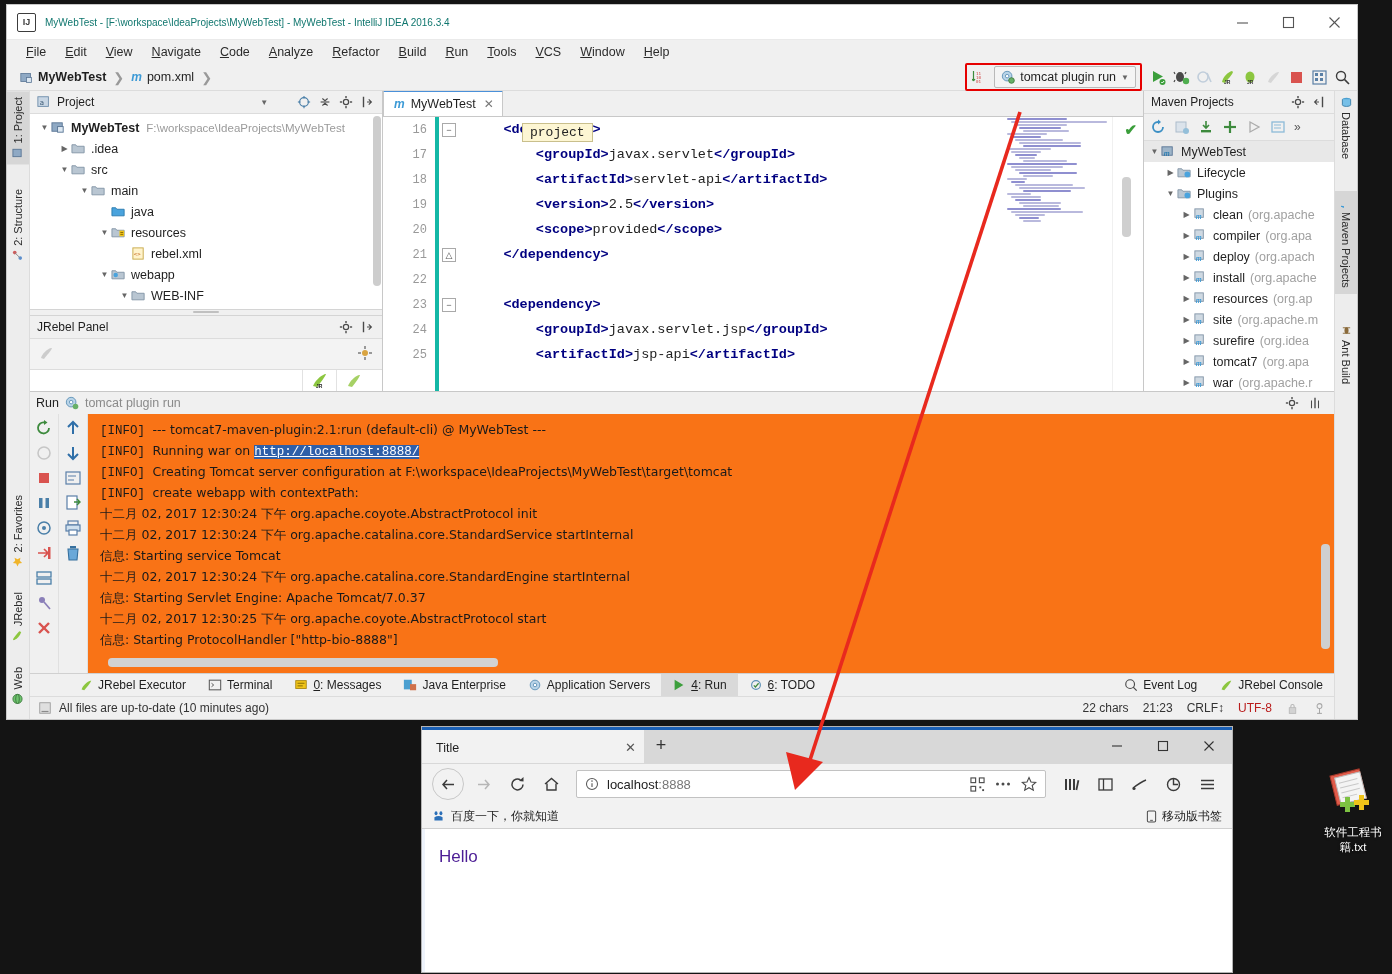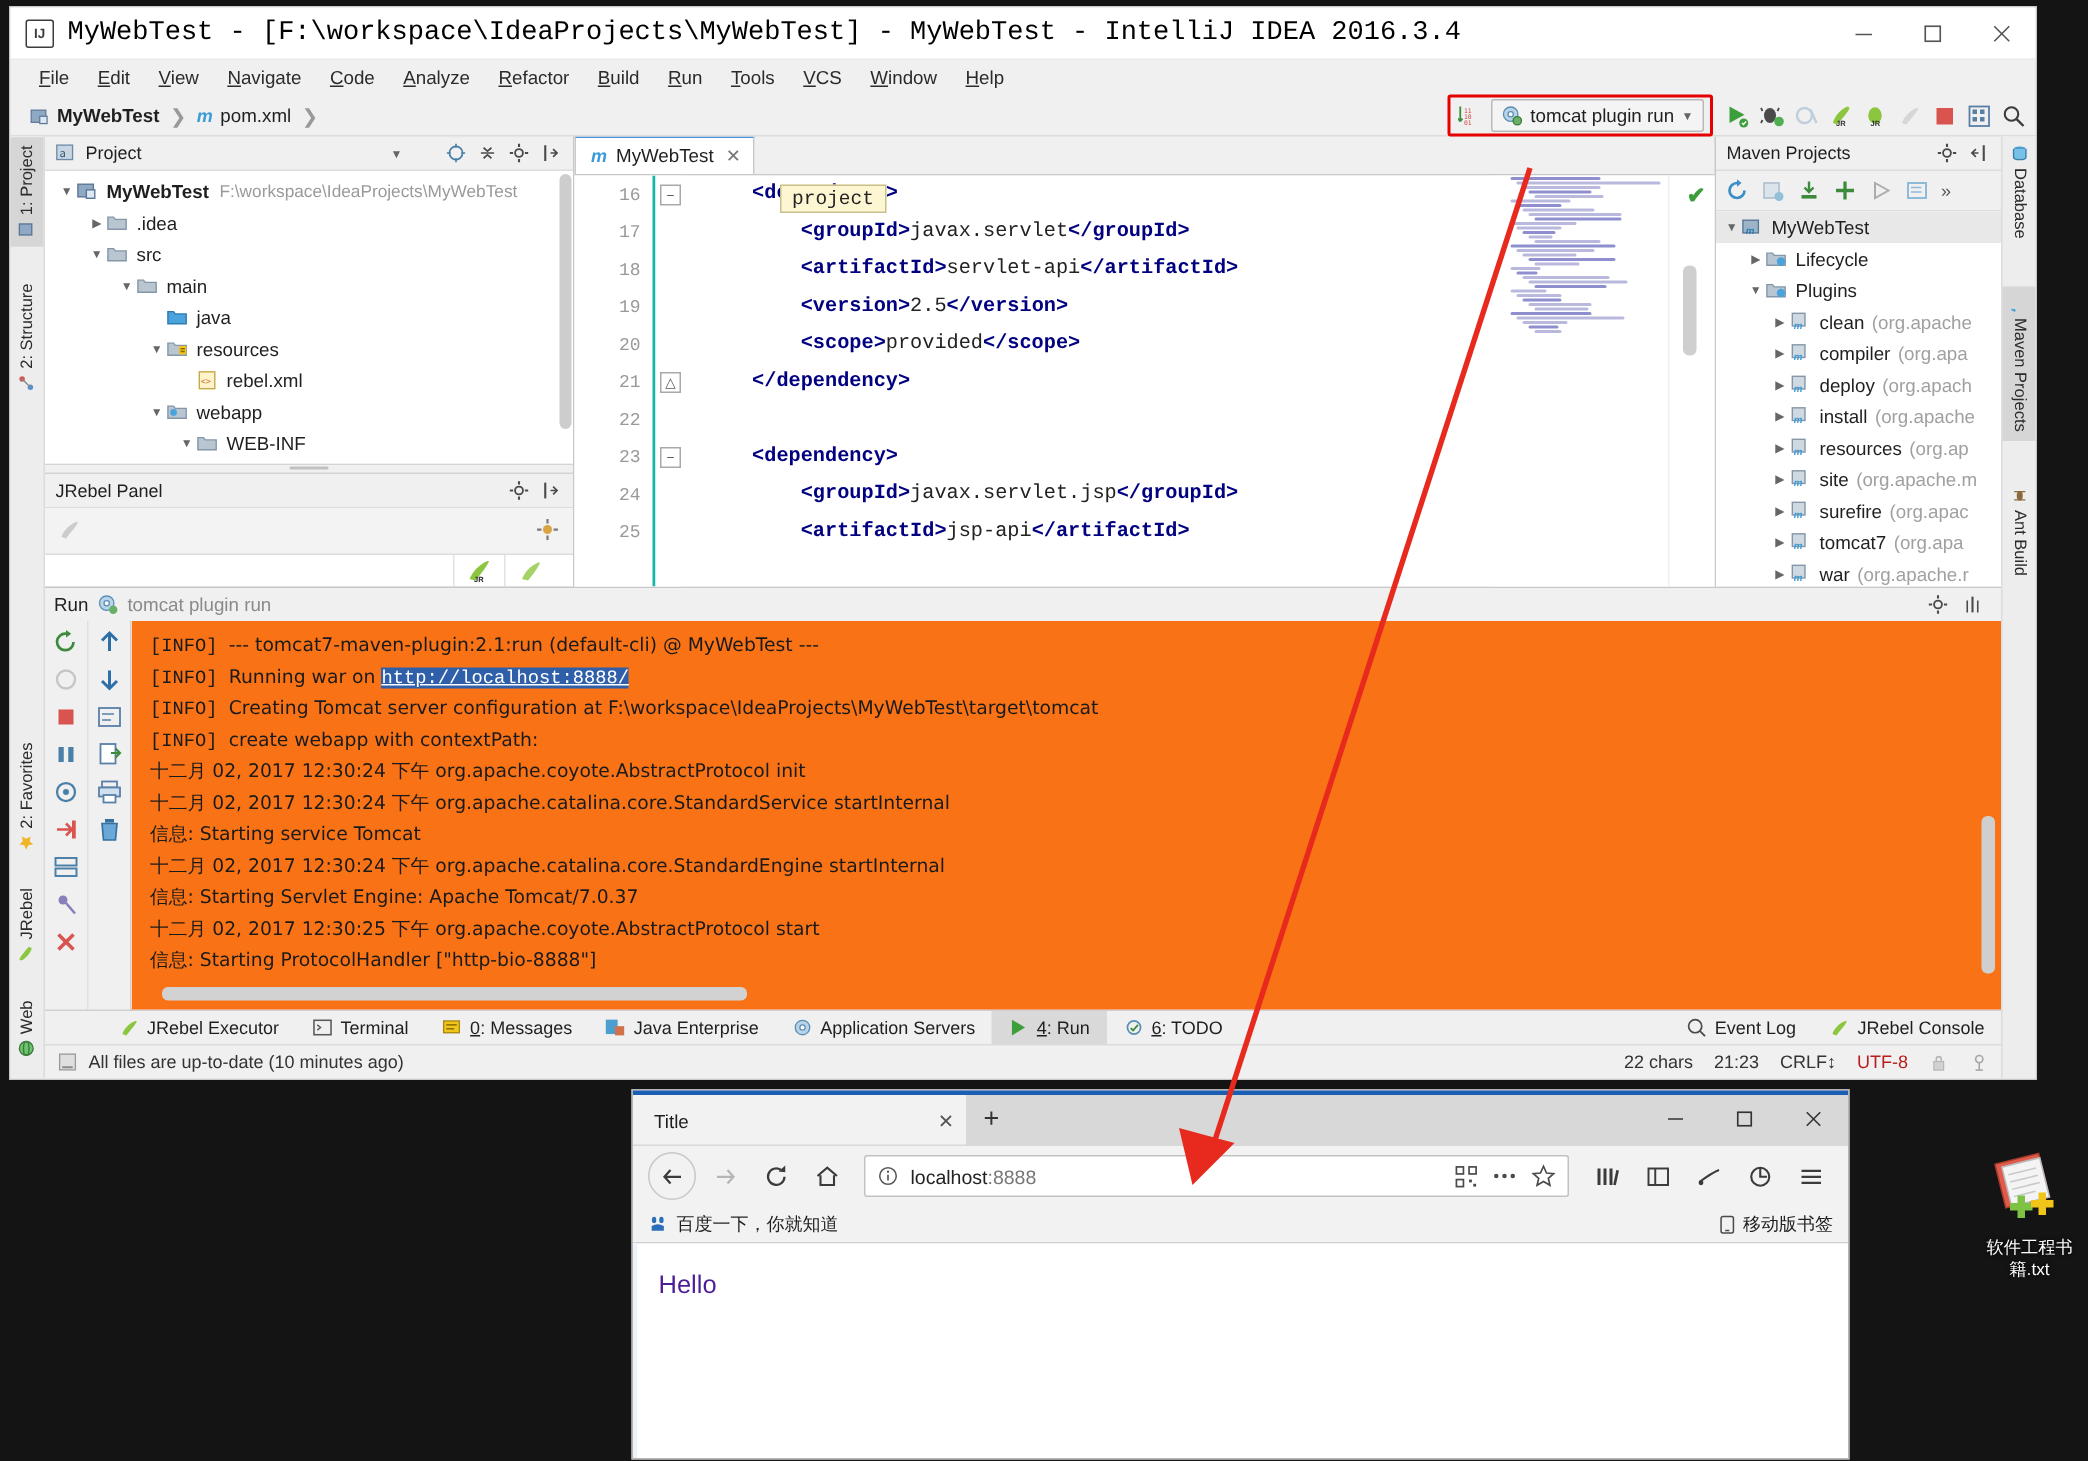"MyWebTest -" .title-text { color: #000000 -> #0f766e; font-family: Liberation Mono, monospace -> none; font-size: 18px -> 10px }
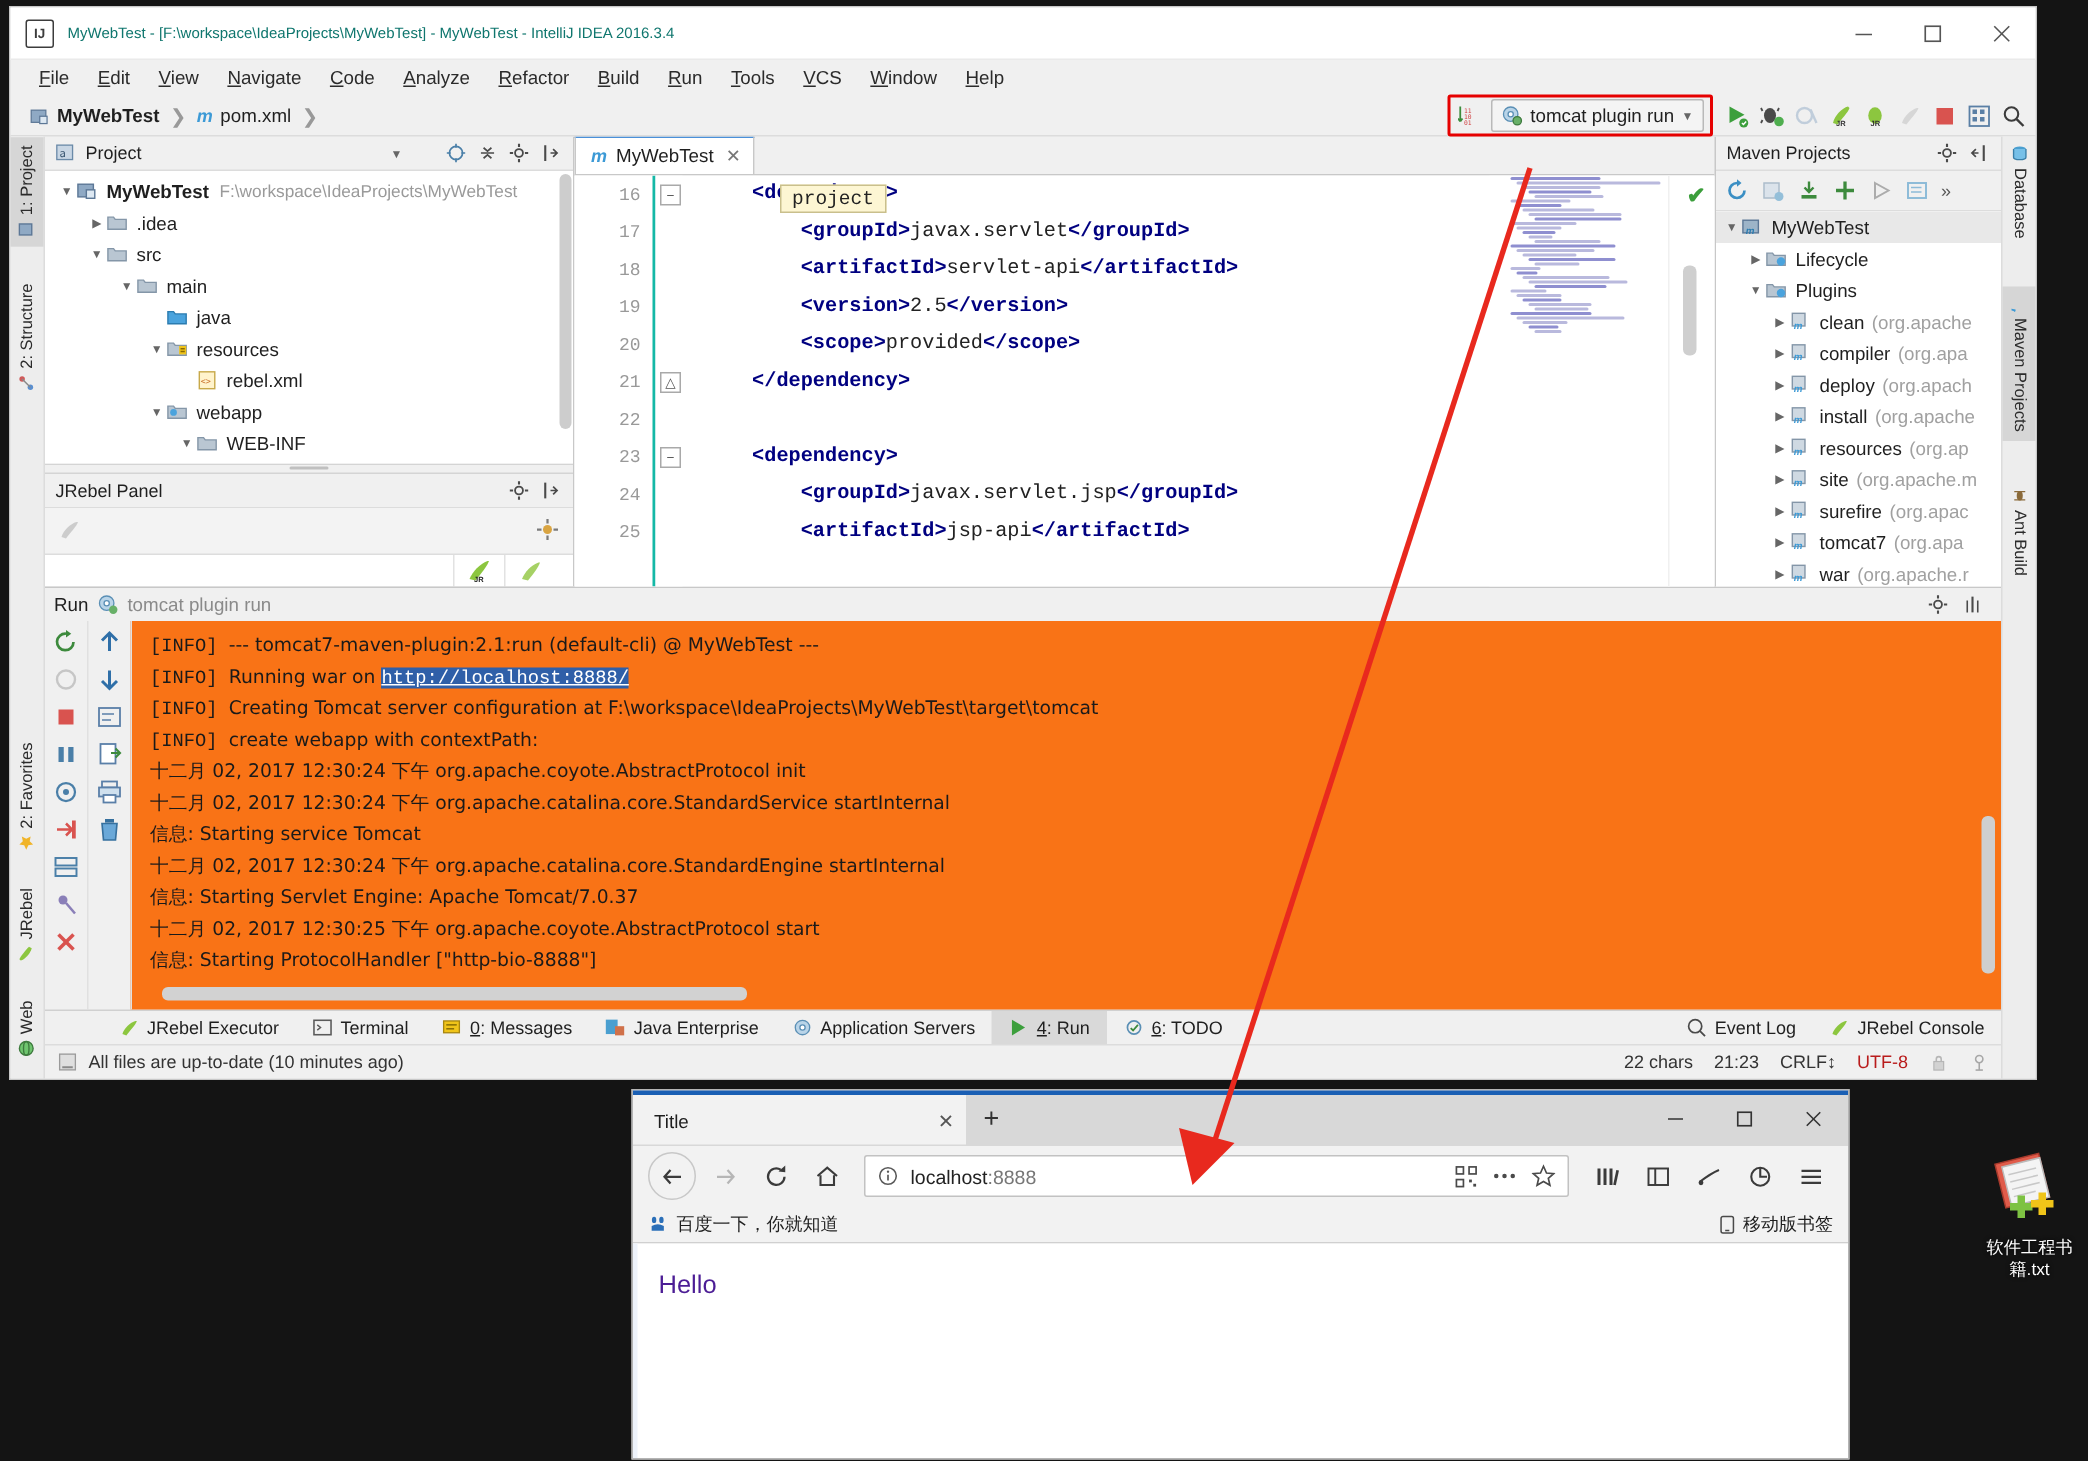"16" .gutter { border-right: 2px solid #14b8a6 -> 4px solid #14b8a6 }
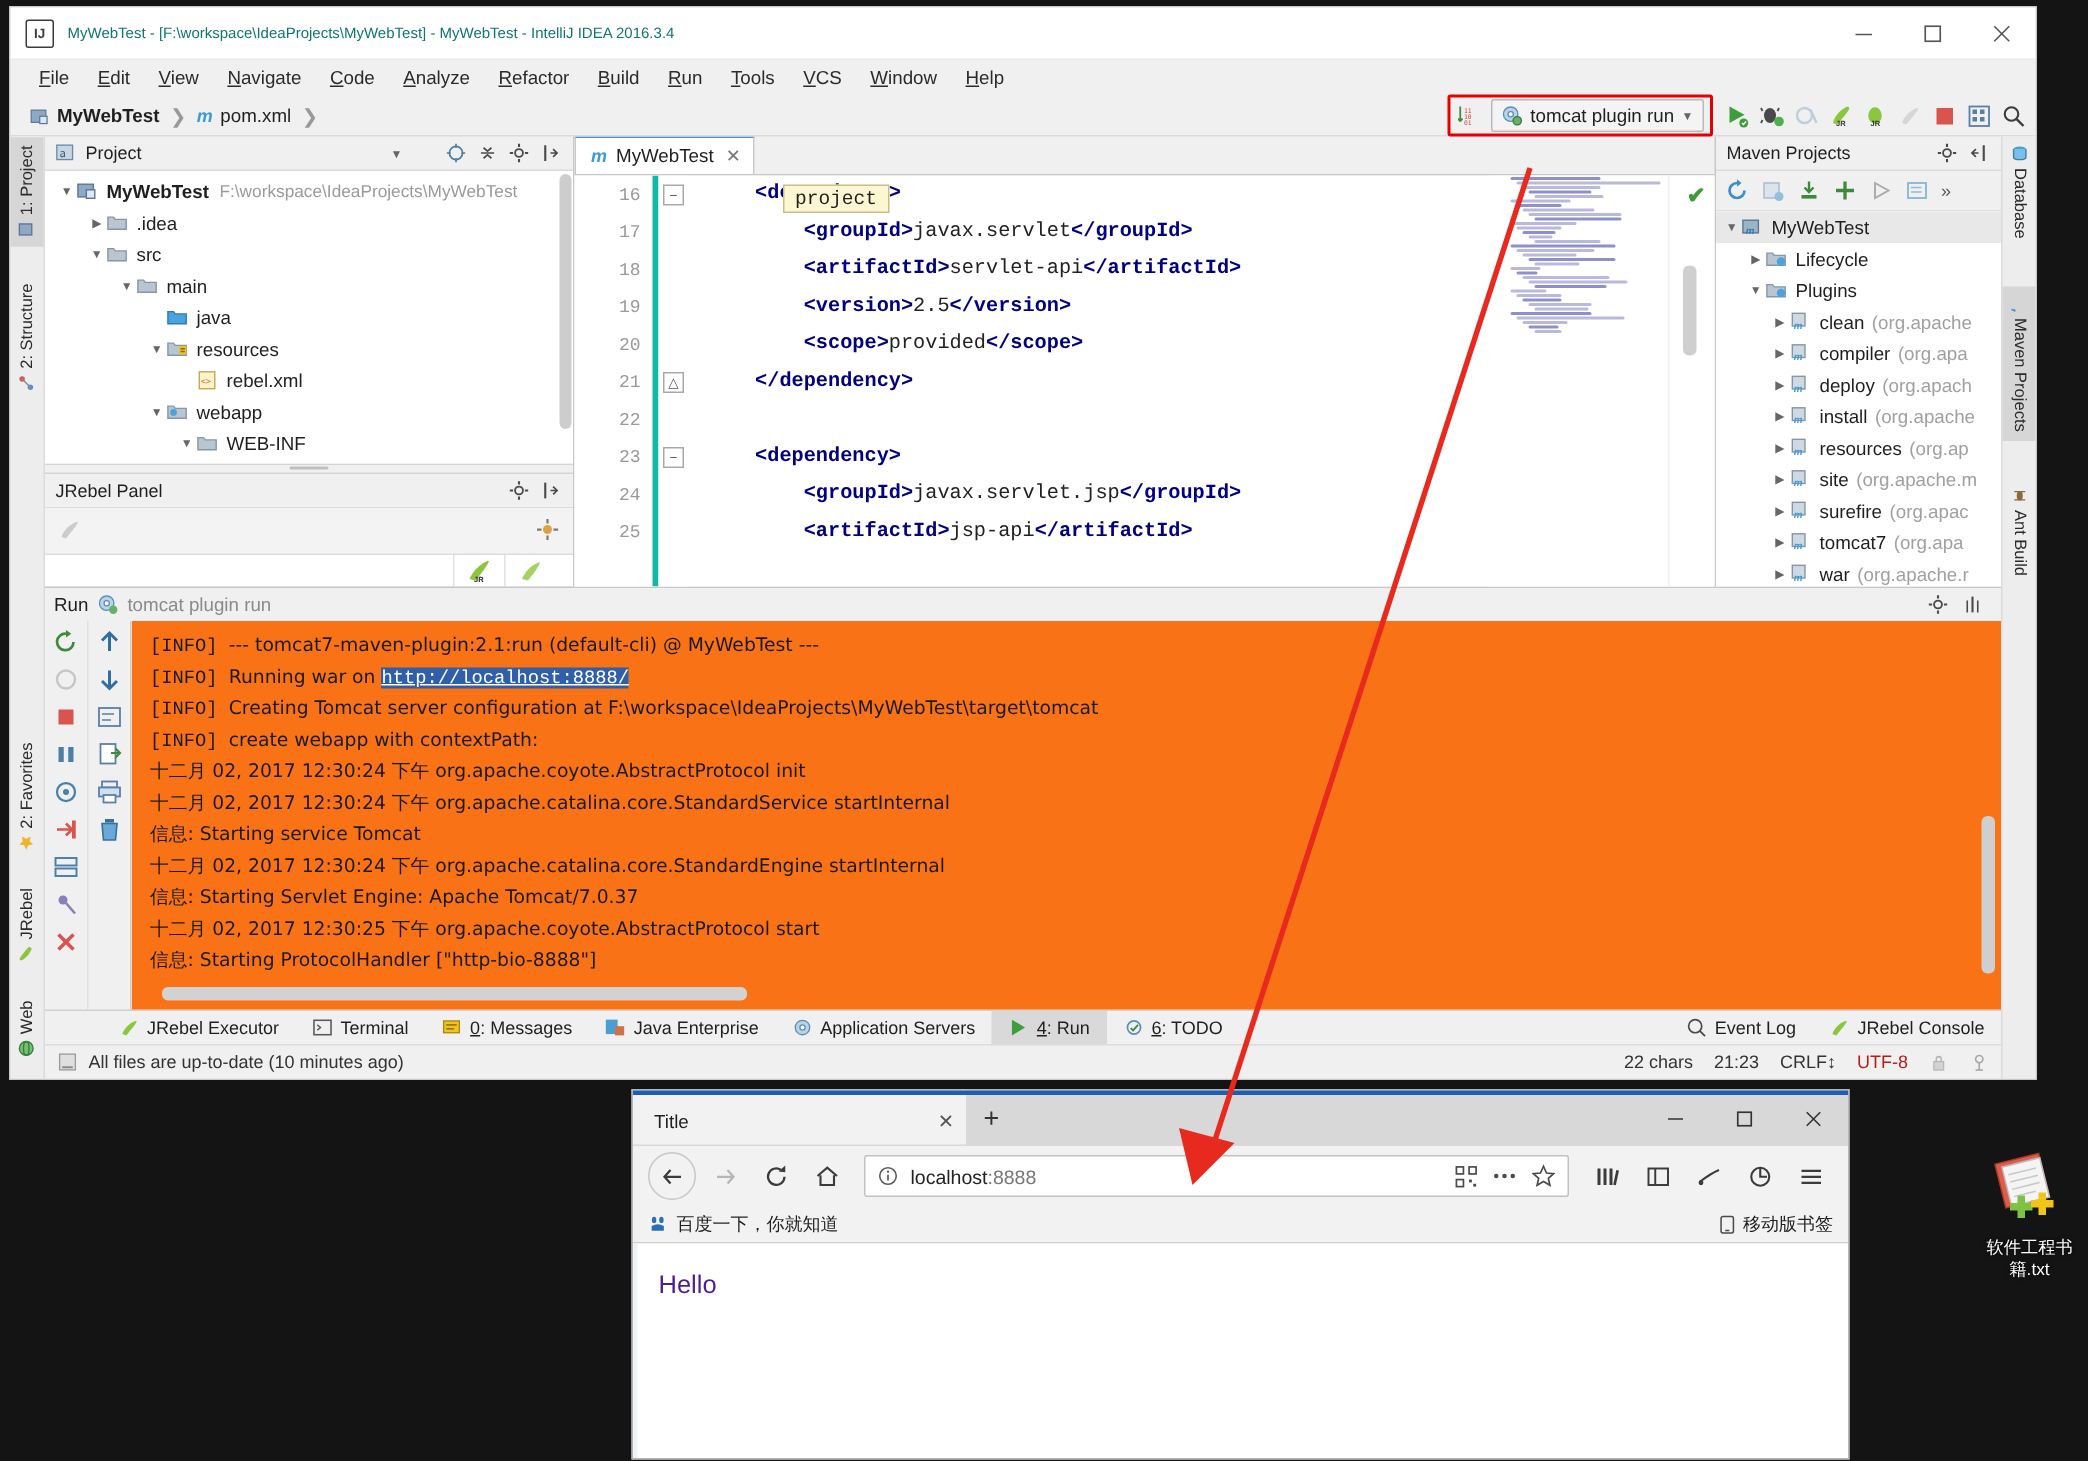"(org.apac" span.gray { text: org.apac -> org.idea }
